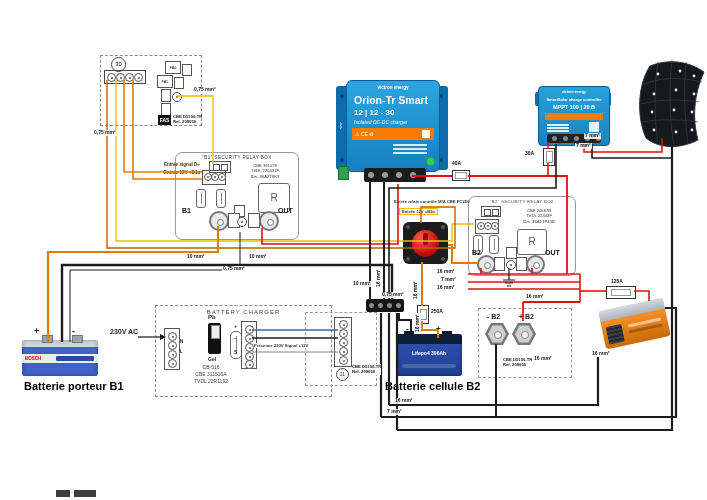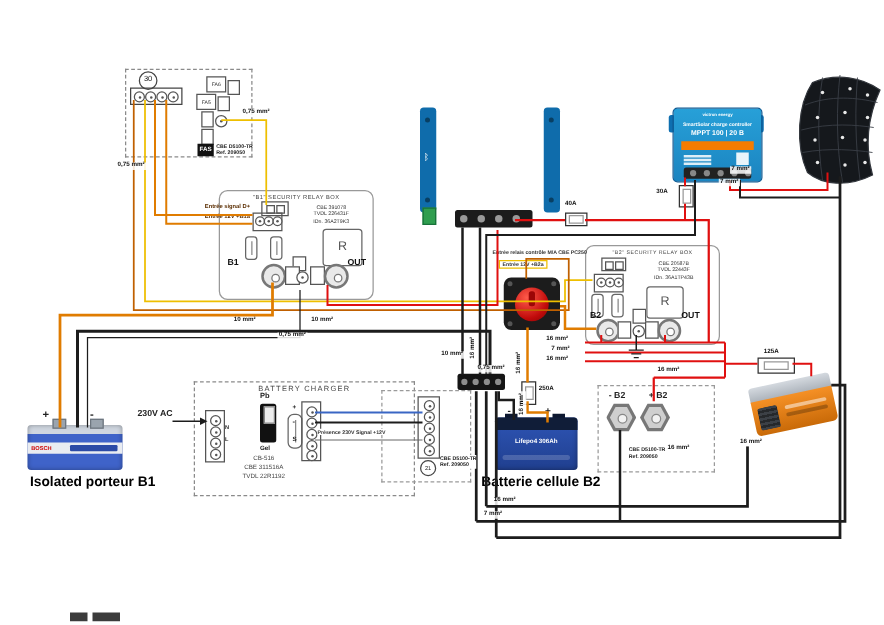"Orion-Tr Smart" div.abs { html: none -> <div> <div>victron energy</div> <div>Orion-Tr Smart</div> <div>12 | 12 - 30</div> <div>Isolated DC-DC charger</div> <div> <span>⚠ CE ♻</span> <span></span> </div> <span></span> <span></span> <span></span> <span></span> </div> }
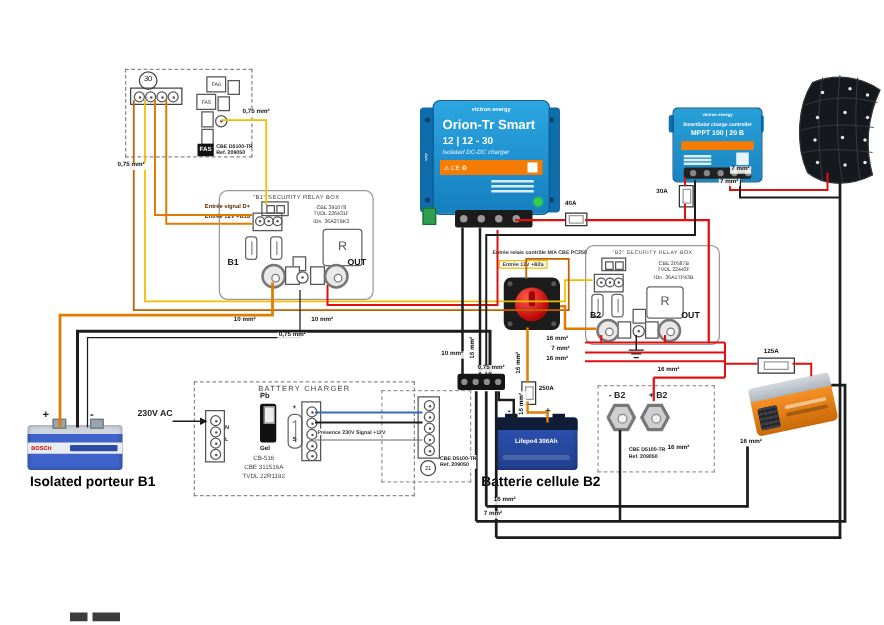"Isolated porteur B1" div.bigname { text: Isolated -> Batterie }
